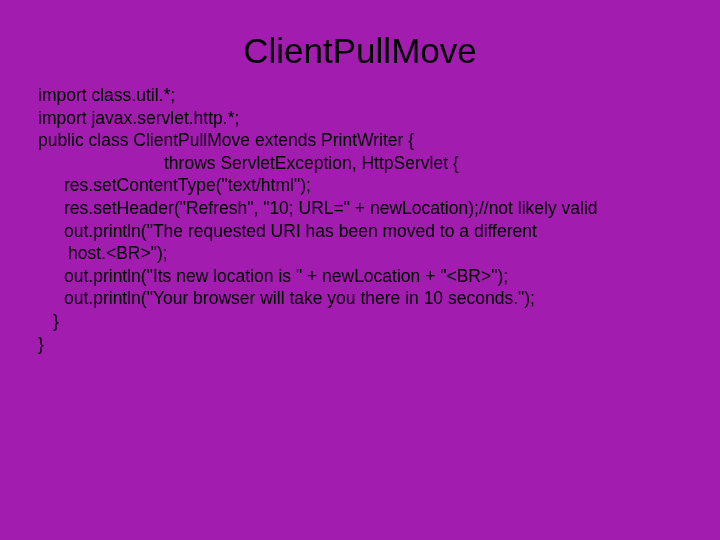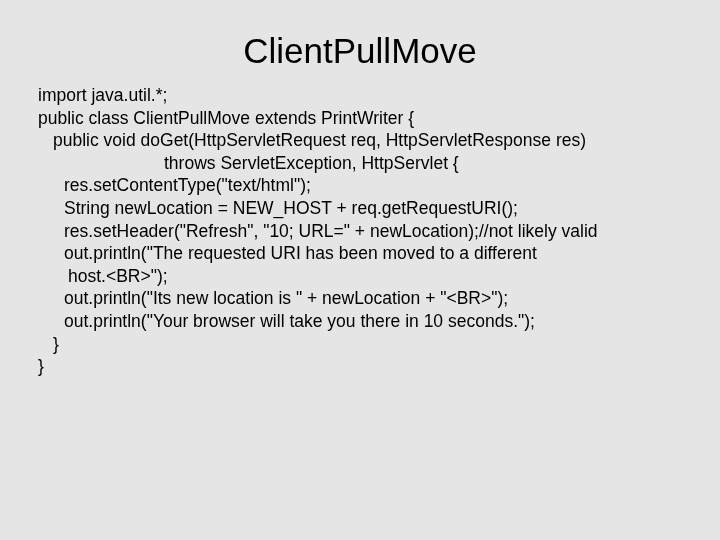"ClientPullMove" .slide { background: #e5e5e5 -> #a21caf }
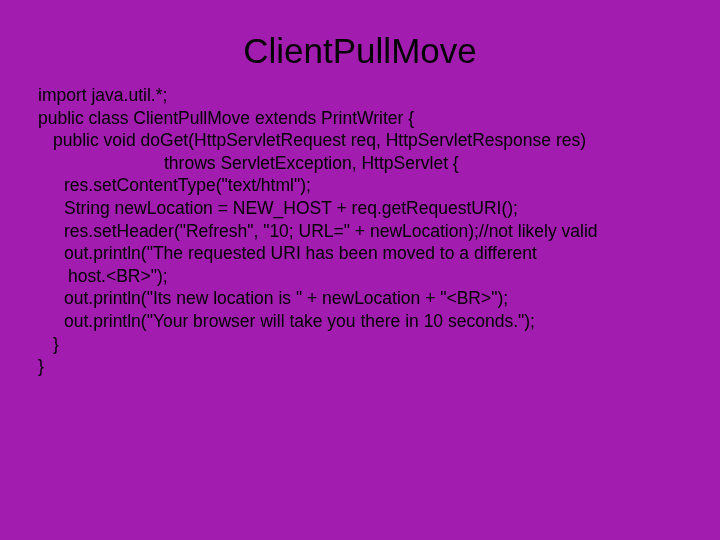"import java.util.*;" span.code-line { text: java.util -> class.util }
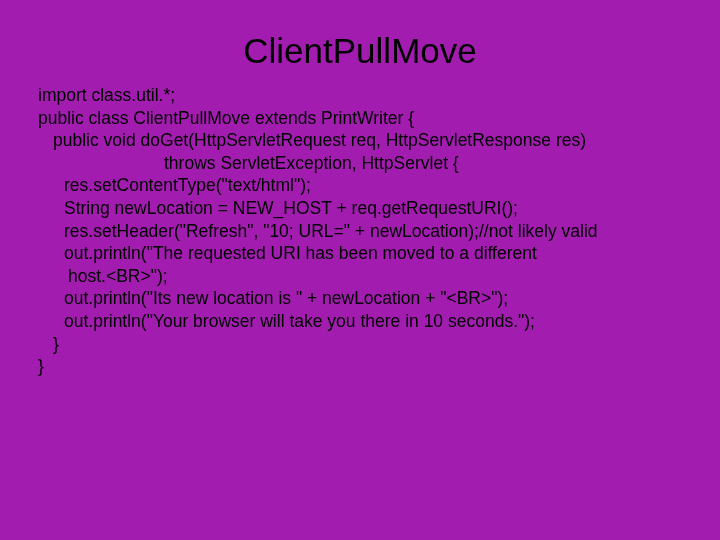"import javax.servlet.http.*;" span.code-line { html: none -> <span>import javax.servlet.http.*;</span> }
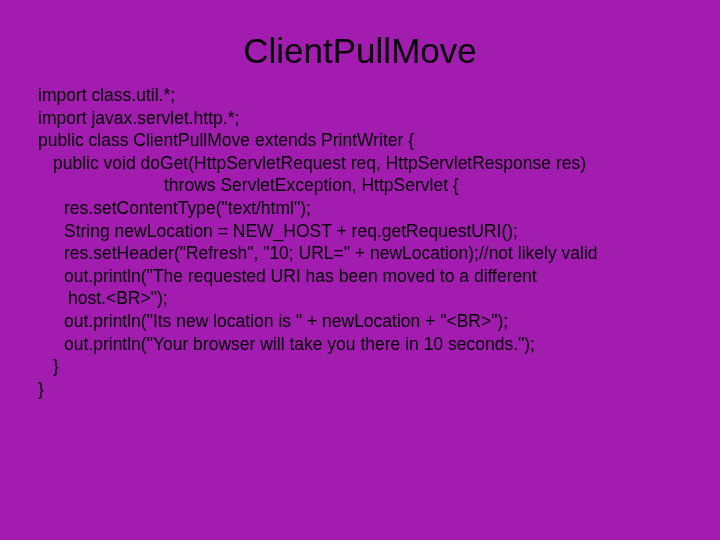"public void doGet(HttpServletRequest" span.code-line { html: <span>public void doGet(HttpServletRequest req, HttpServletResponse res)</span> -> none }
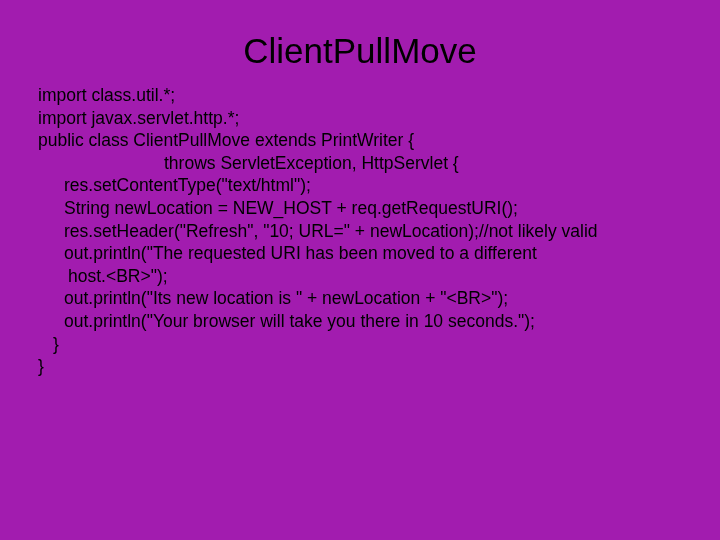"String newLocation = NEW_HOST +" span.code-line { html: <span>String newLocation = NEW_HOST + req.getRequestURI();</span> -> none }
